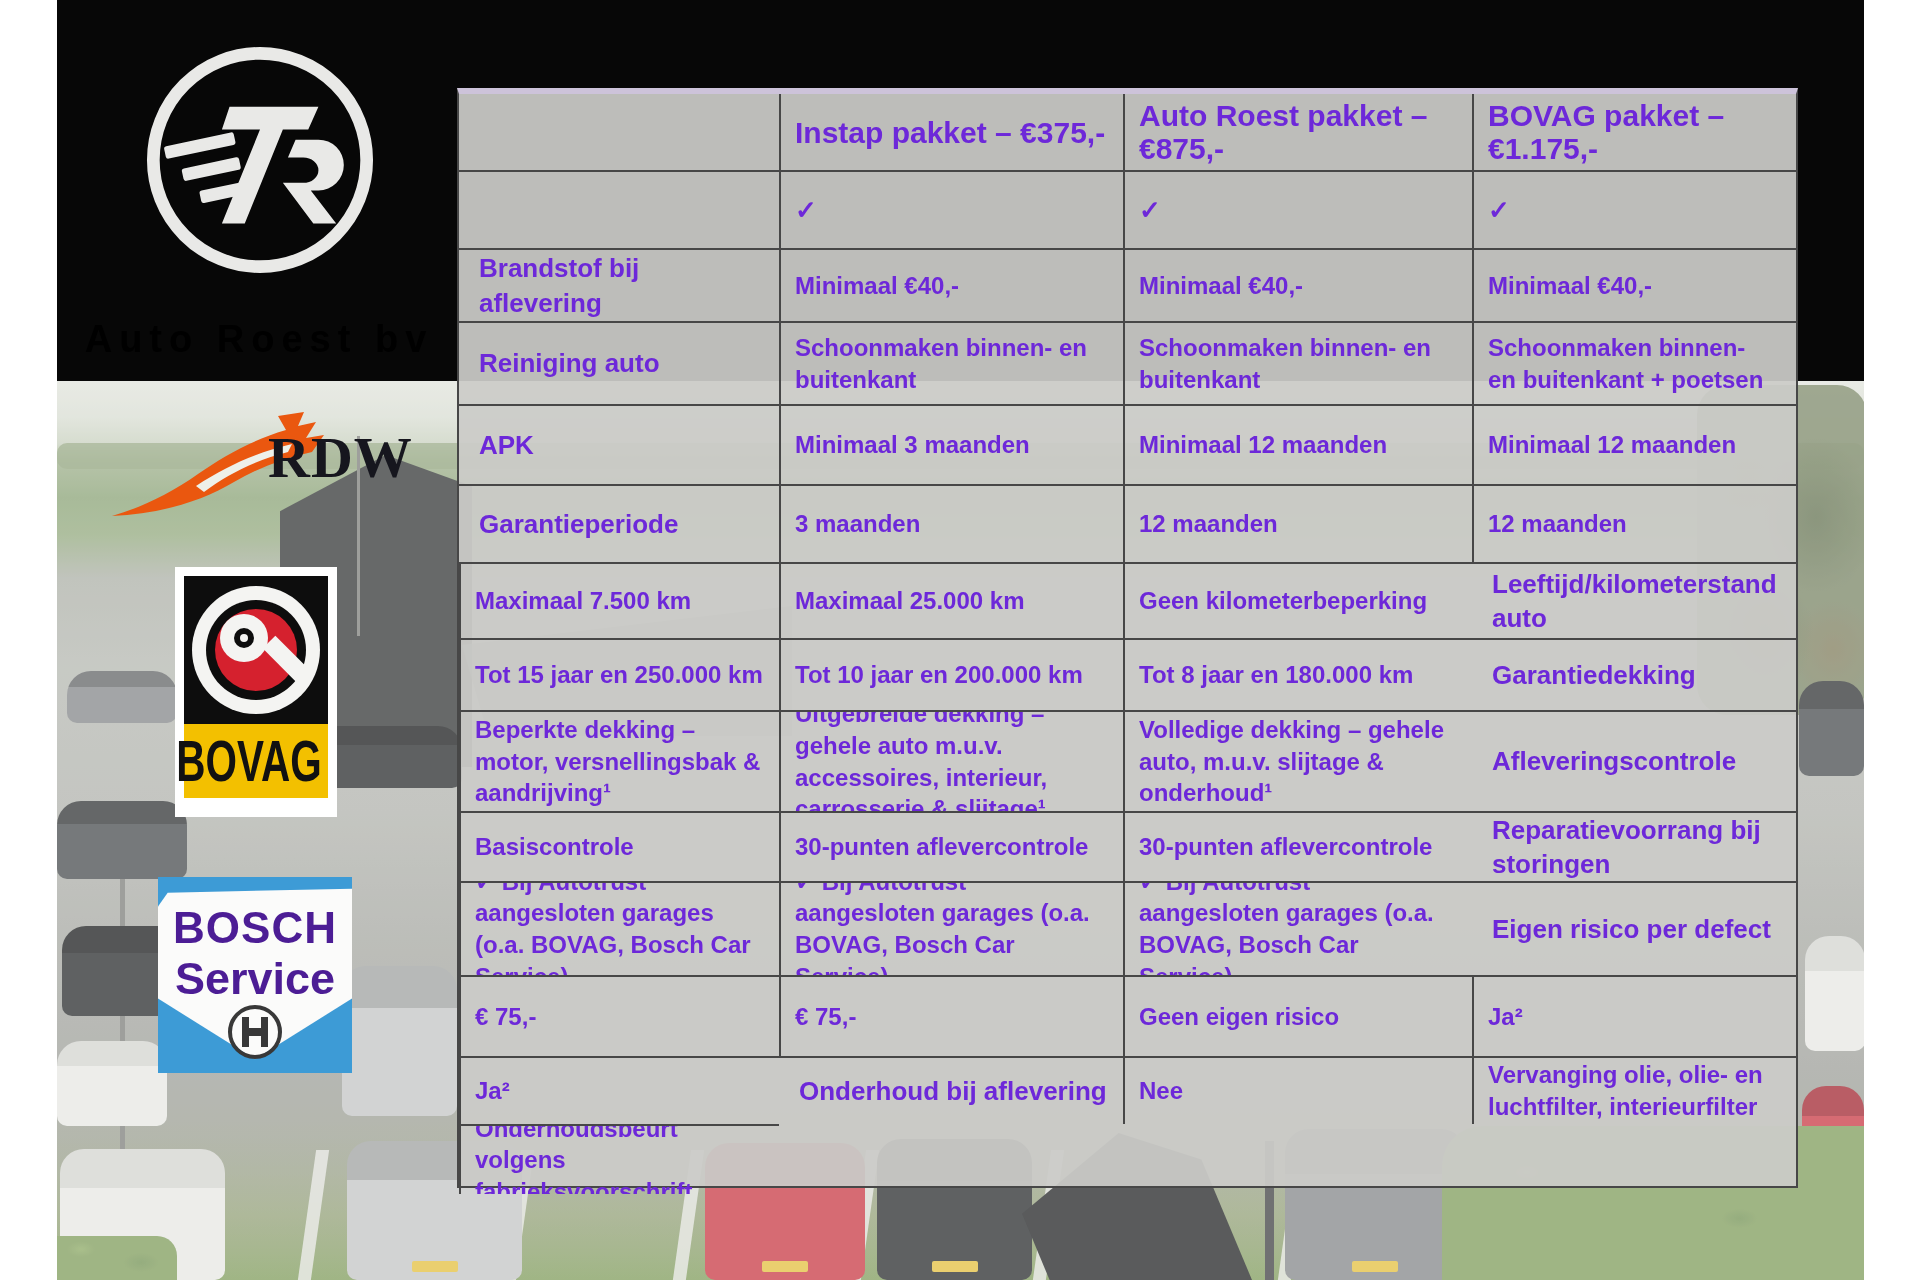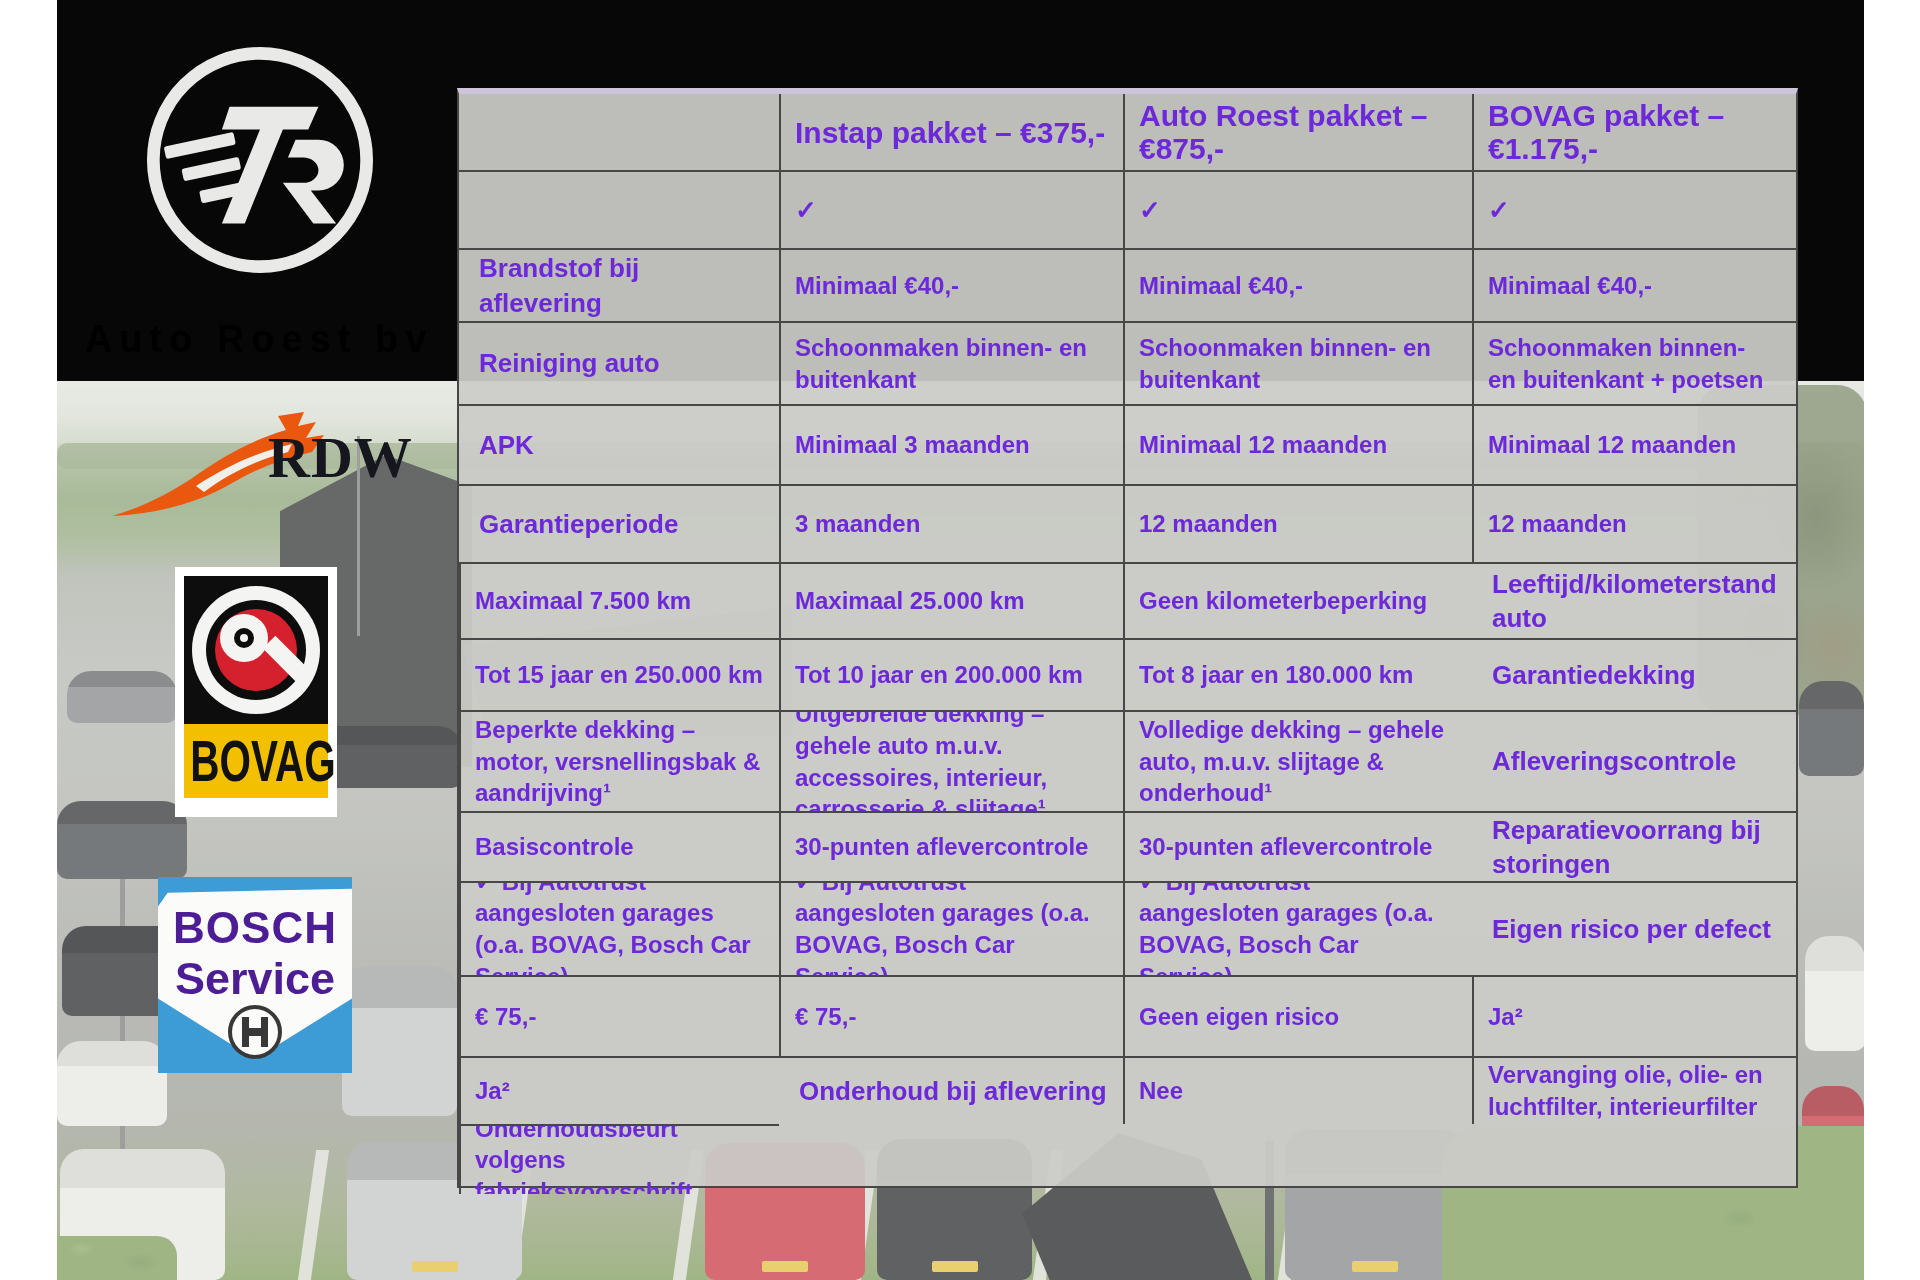"BOVAG" #bovag .band { justify-content: flex-start -> flex-end }
